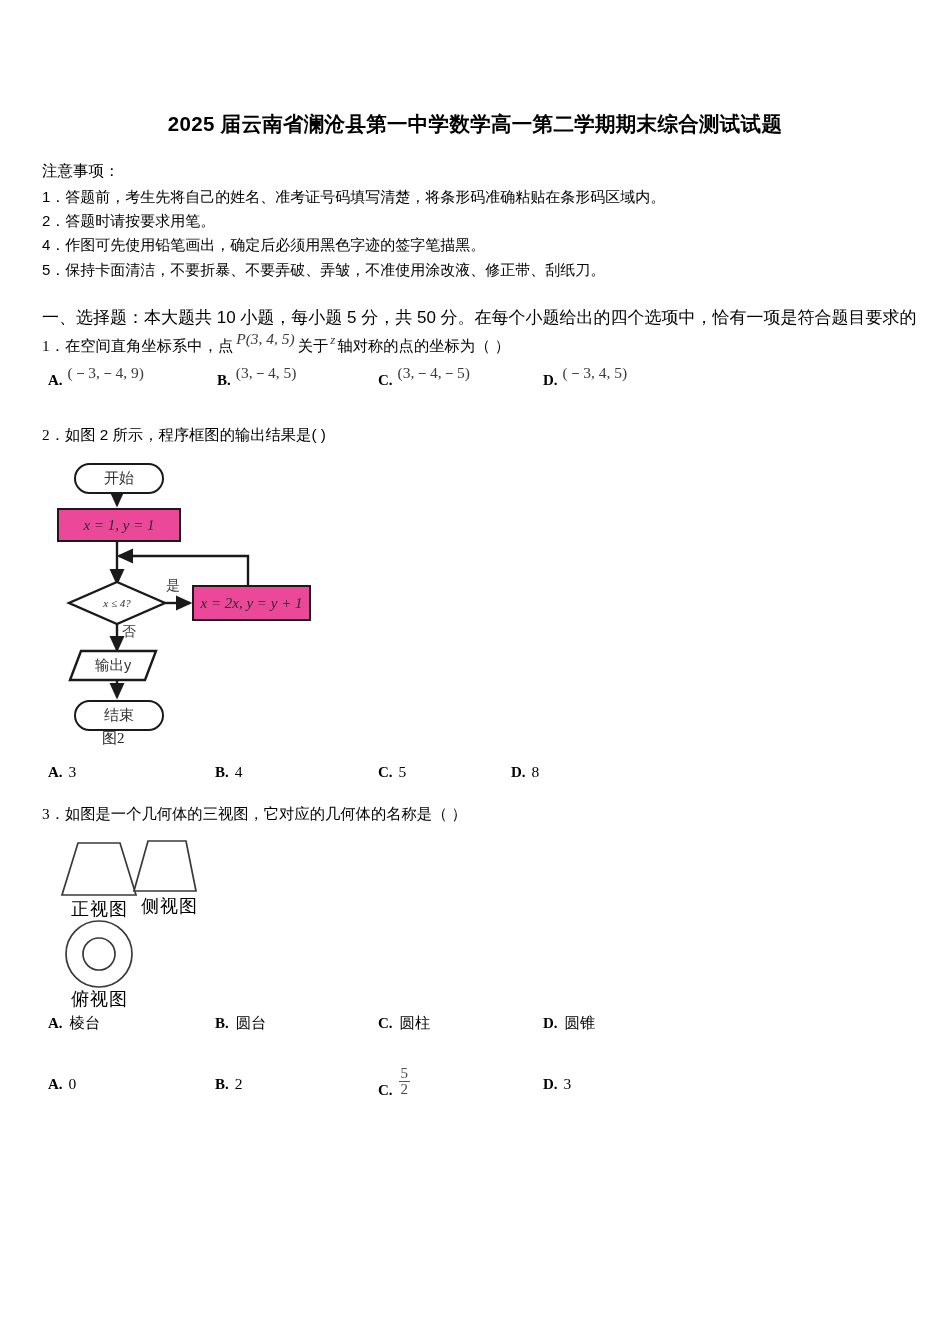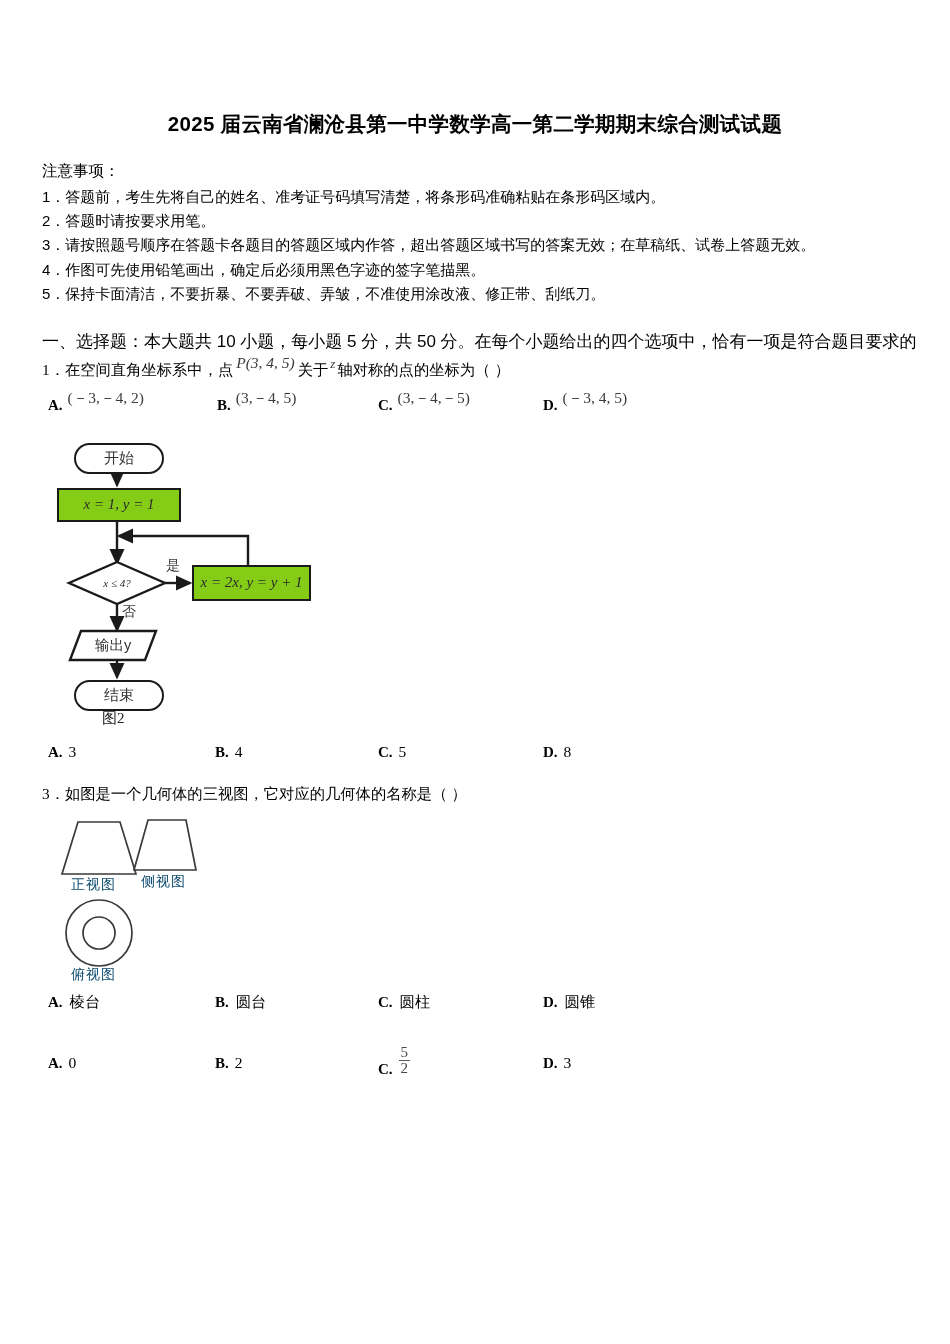"3．请按照题号顺序在答题卡各题目的答题区域内作答，超出答题区域书写的答案无效；在" div.notice-item { html: <div>3．请按照题号顺序在答题卡各题目的答题区域内作答，超出答题区域书写的答案无效；在草稿纸、试卷上答题无效。</div> -> none }
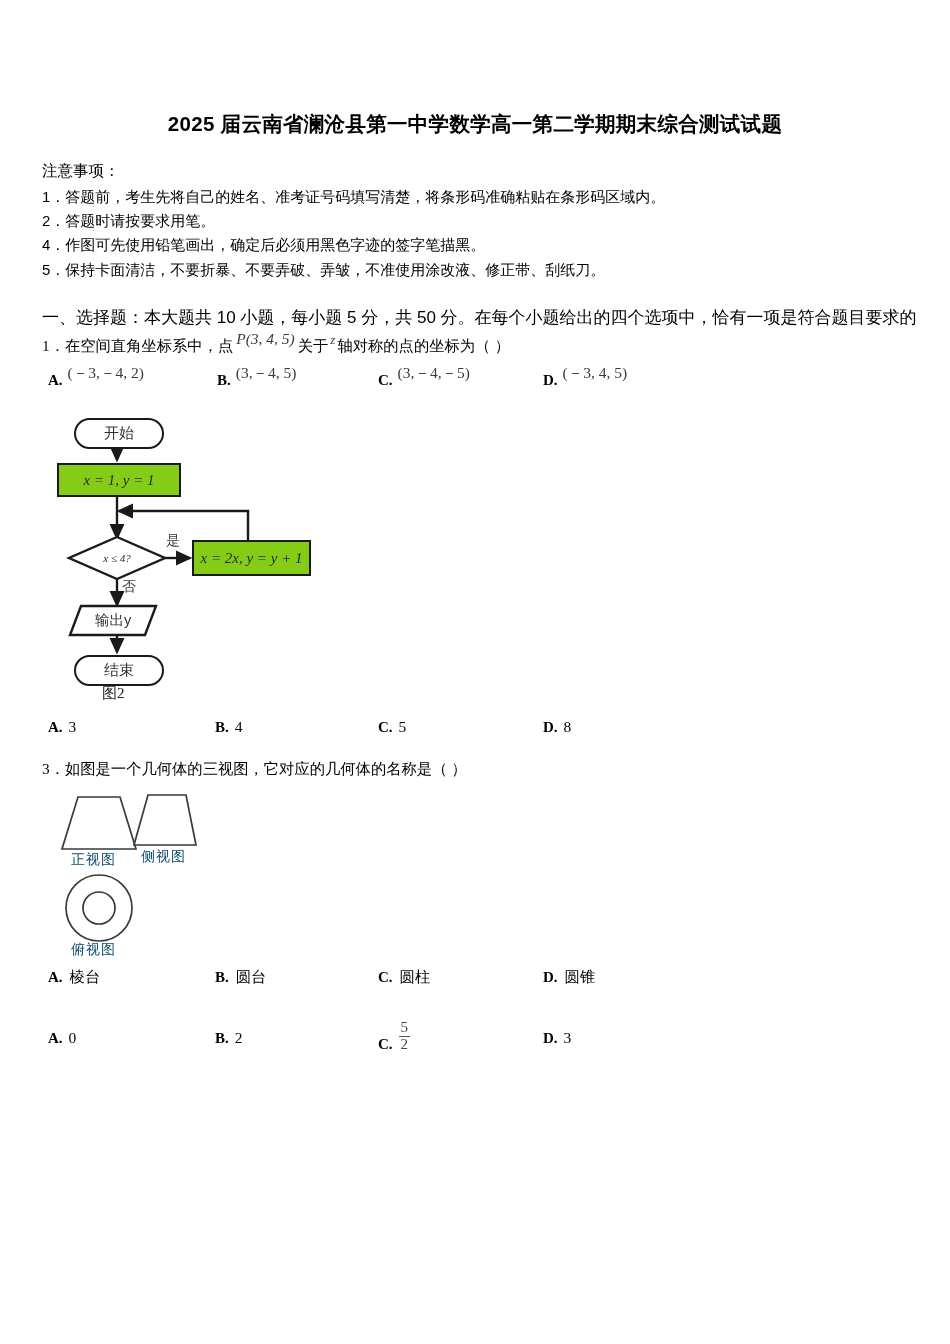"(－3,－4, 2)" span.val-math { text: 2 -> 9 }
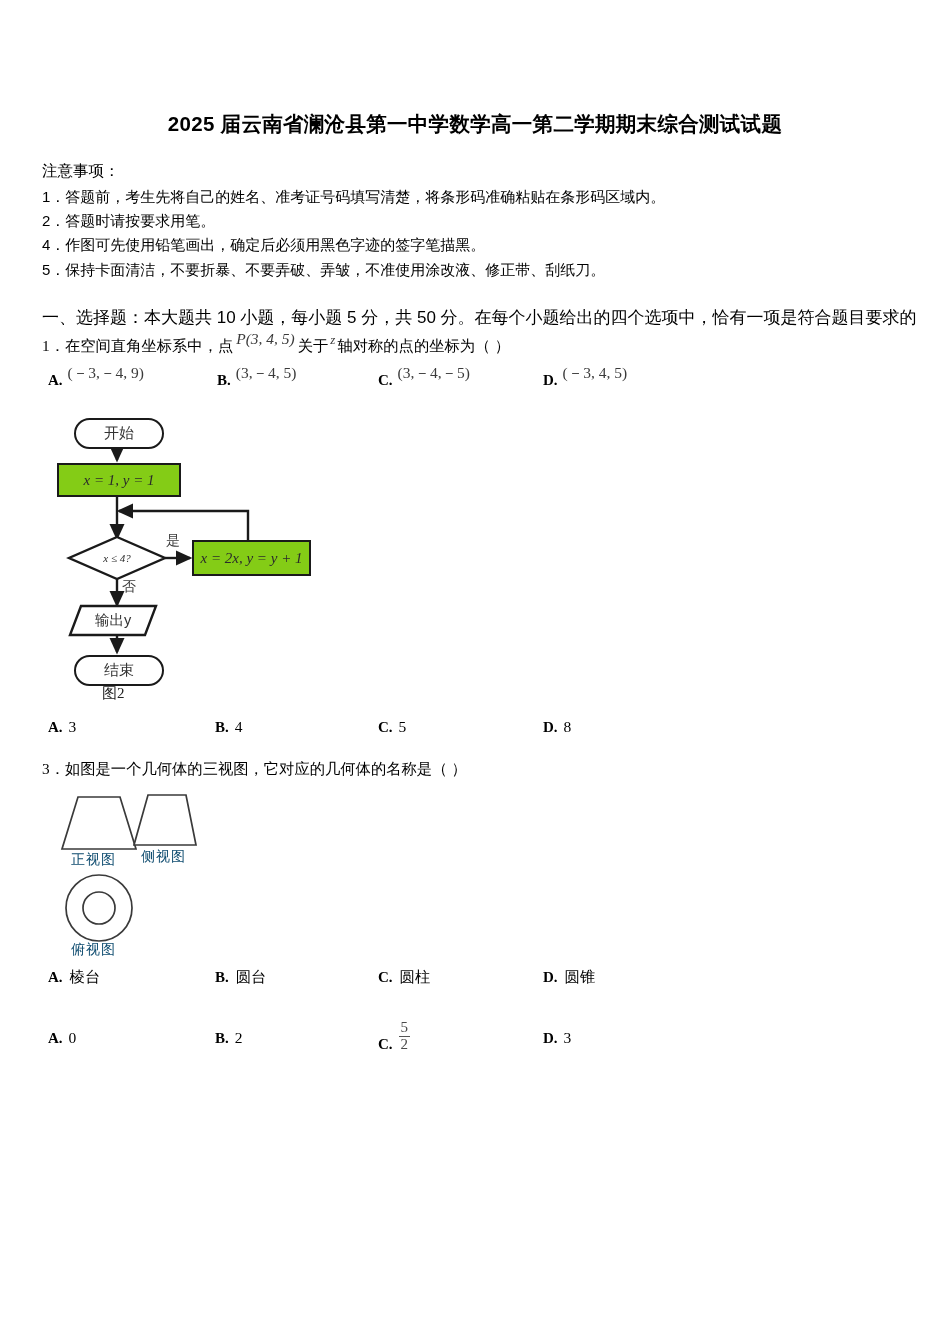"2．如图 2 所示，程序框图的输出结果是( )" div.question { html: none -> <div> <span>2．</span><span>如图 2 所示，程序框图的输出结果是( )</span> </div> }
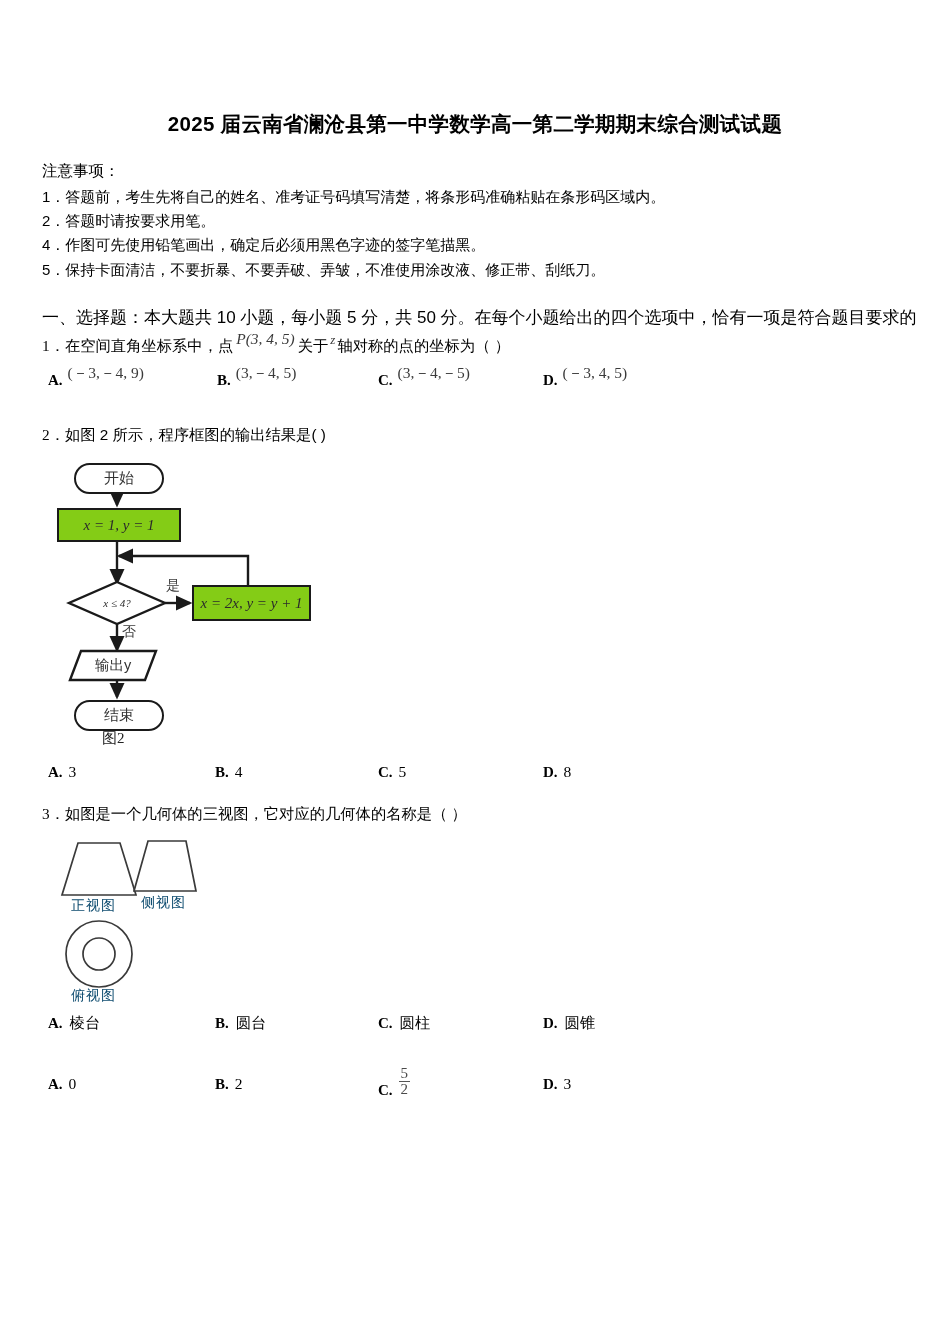"x = 1, y =" .fc-box { background: #84cc16 -> #ec4899 }
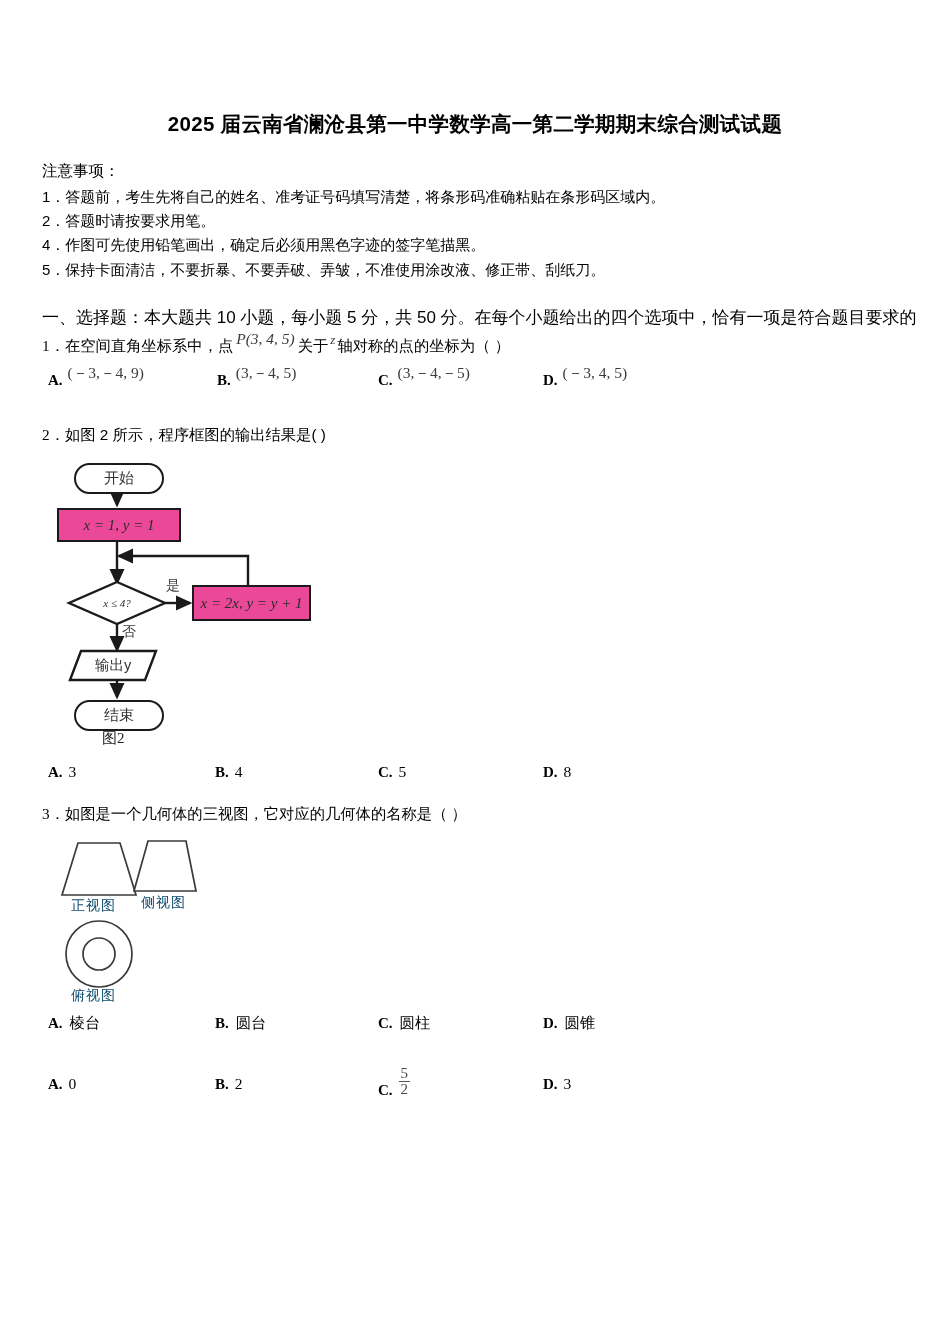"D. 8" div.opt { left: 543px -> 511px }
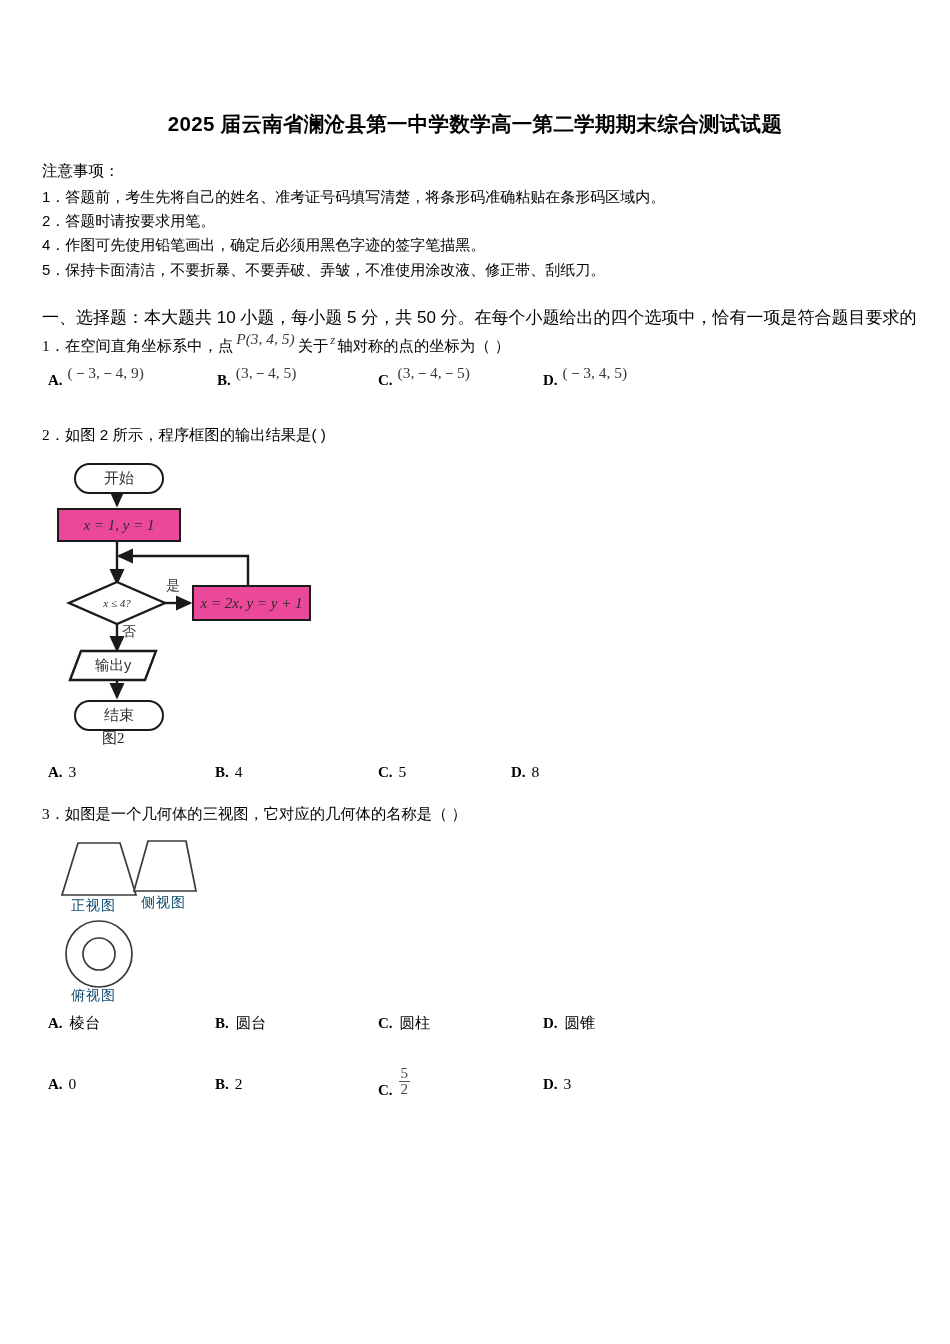"正视图" .tv-lbl { color: #0c4a6e -> #000000; font-size: 14px -> 18px }
